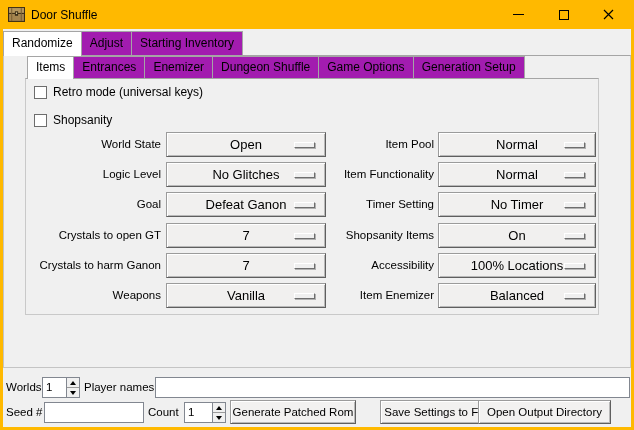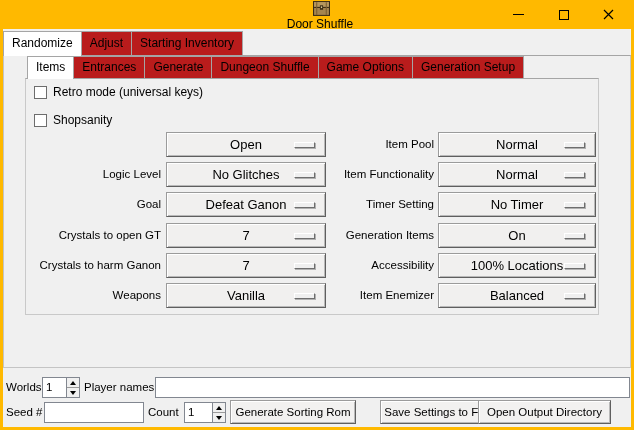"Door Shuffle" .titlebar { flex-direction: column -> none }
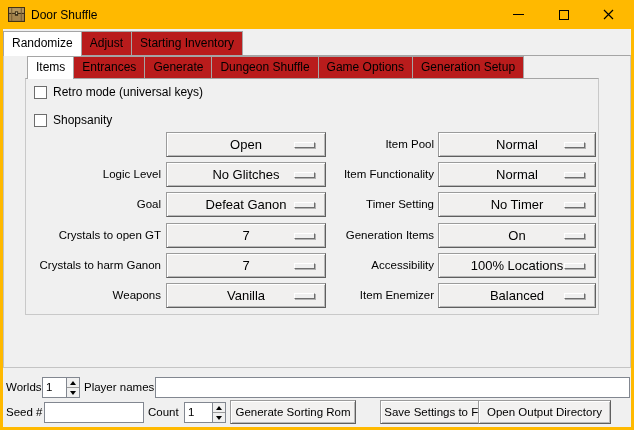"Adjust" .tab { background: #b91c1c -> #a21caf }
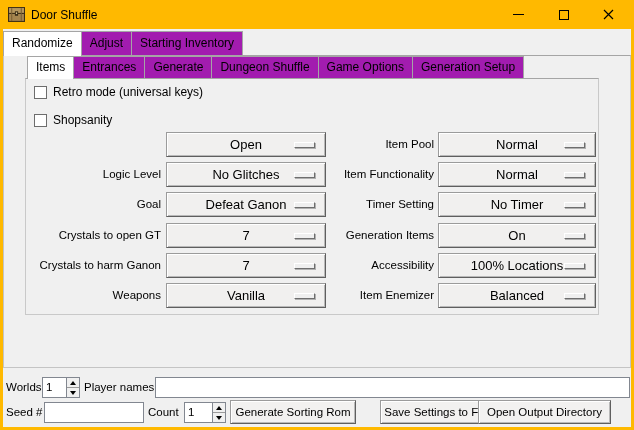"Generate" div.tab { text: Generate -> Enemizer }
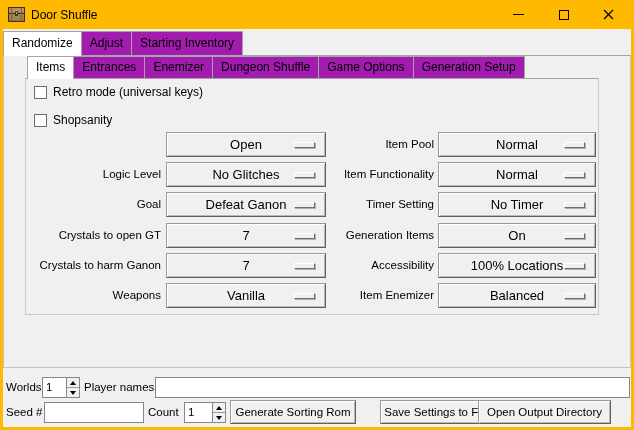"World State" span.opt-lbl { html: none -> <span>World State</span> }
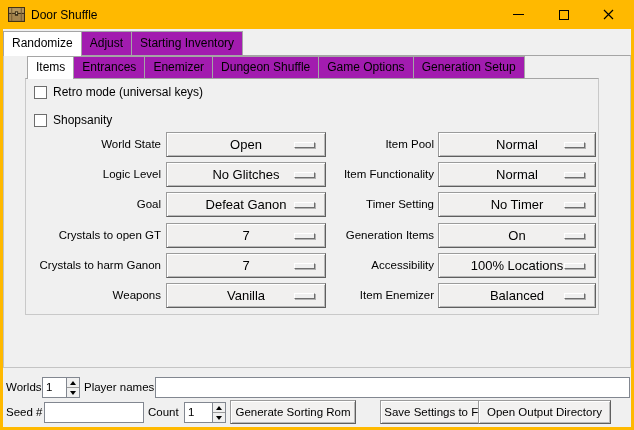"Generation Items" span.opt-lbl { text: Generation -> Shopsanity }
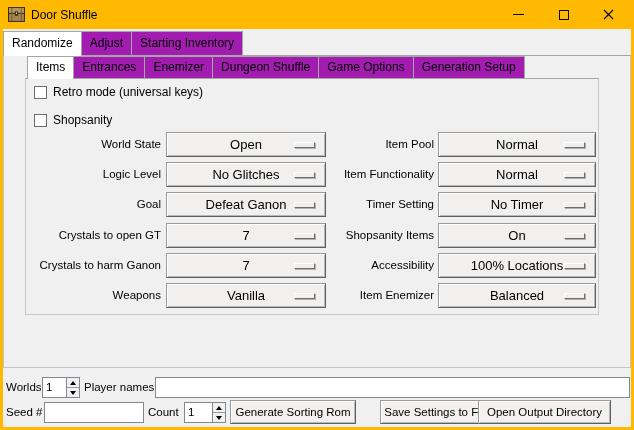"Generate Sorting Rom" div.btn { text: Sorting -> Patched }
